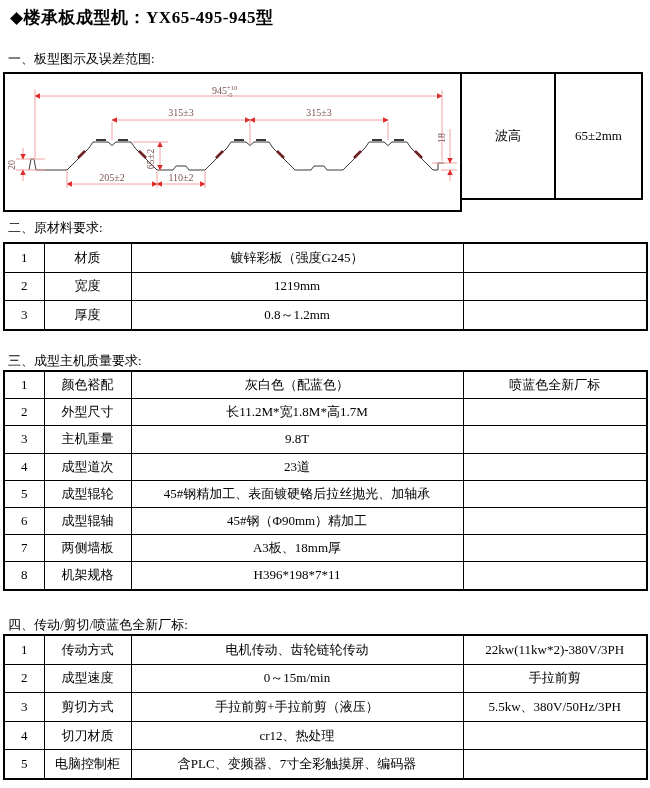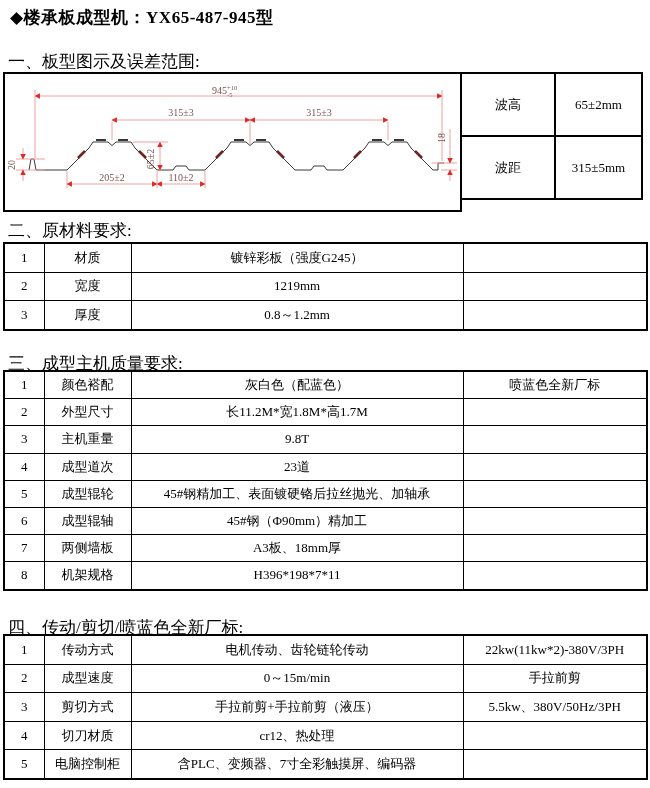"◆楼承板成型机：YX65-487-945型" div.abs { text: YX65-487-945 -> YX65-495-945 }
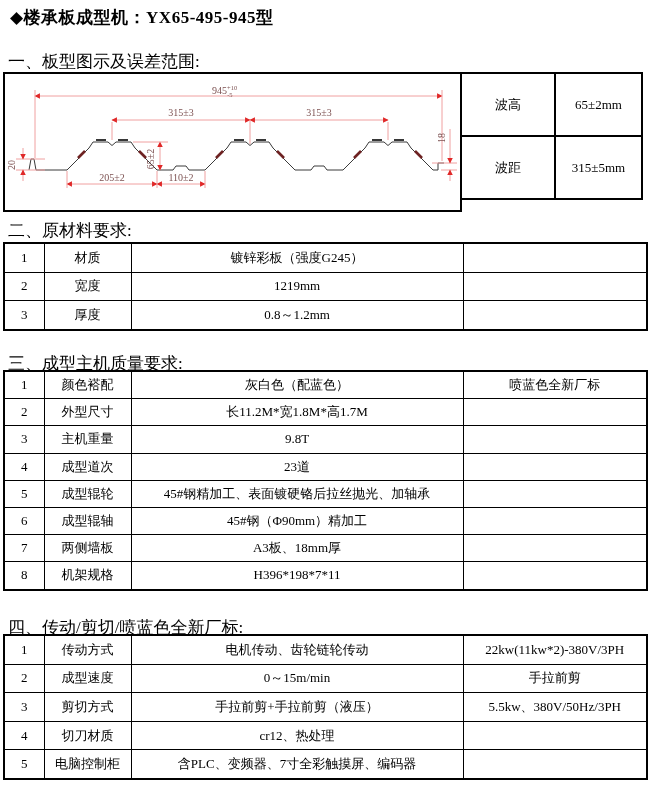"一、板型图示及误差范围:" .sec { font-size: 17px -> 13px }
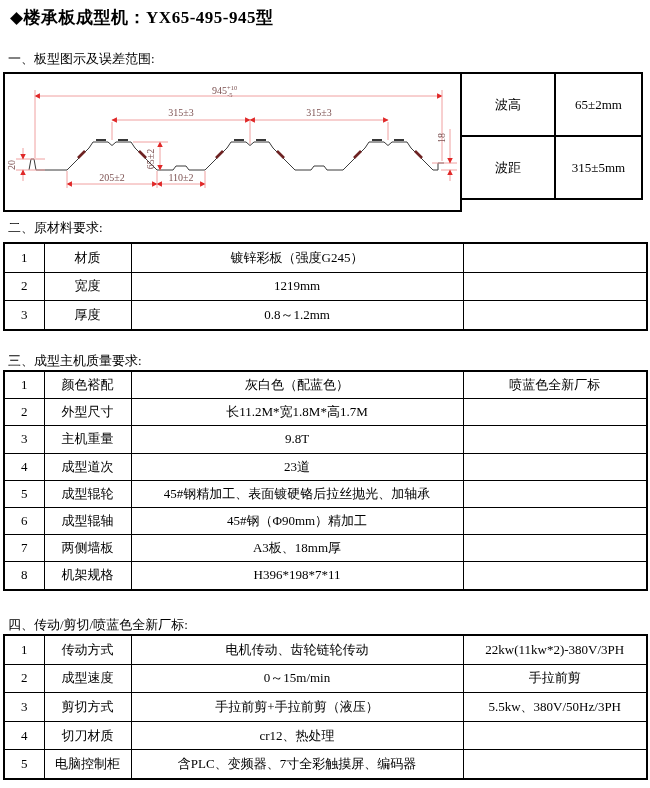"波距" tr { html: <tr> <td>波距</td> <td>315±5mm</td> </tr> -> none }
